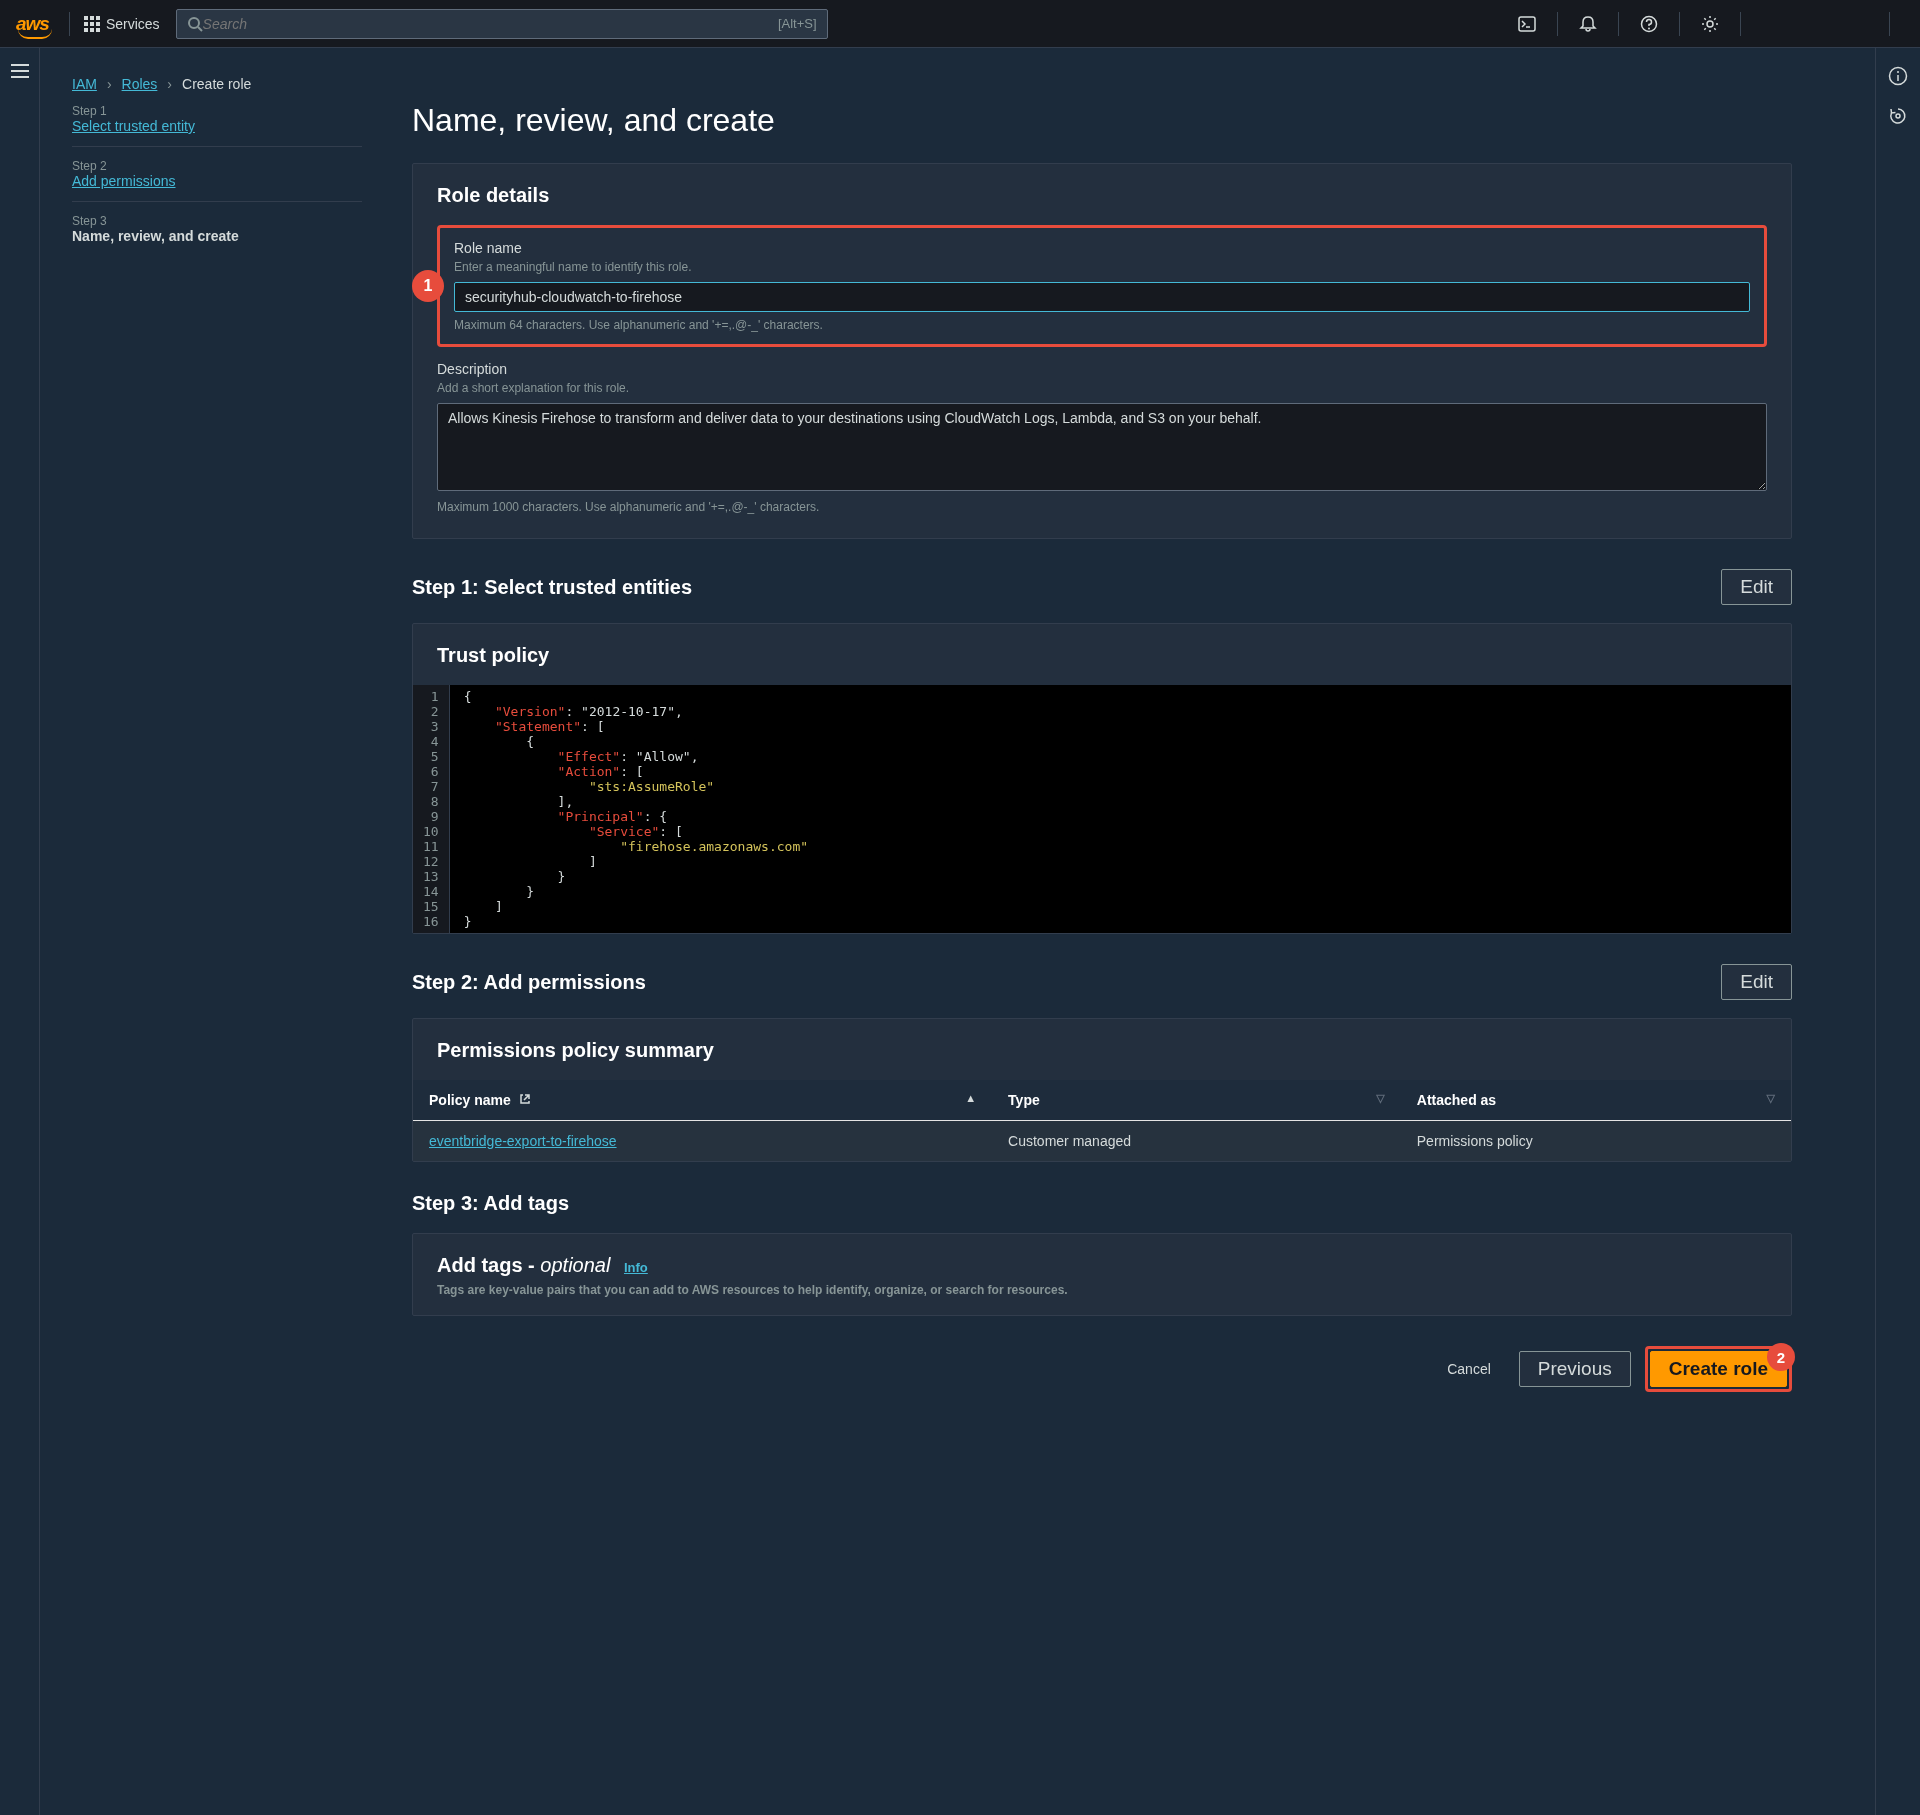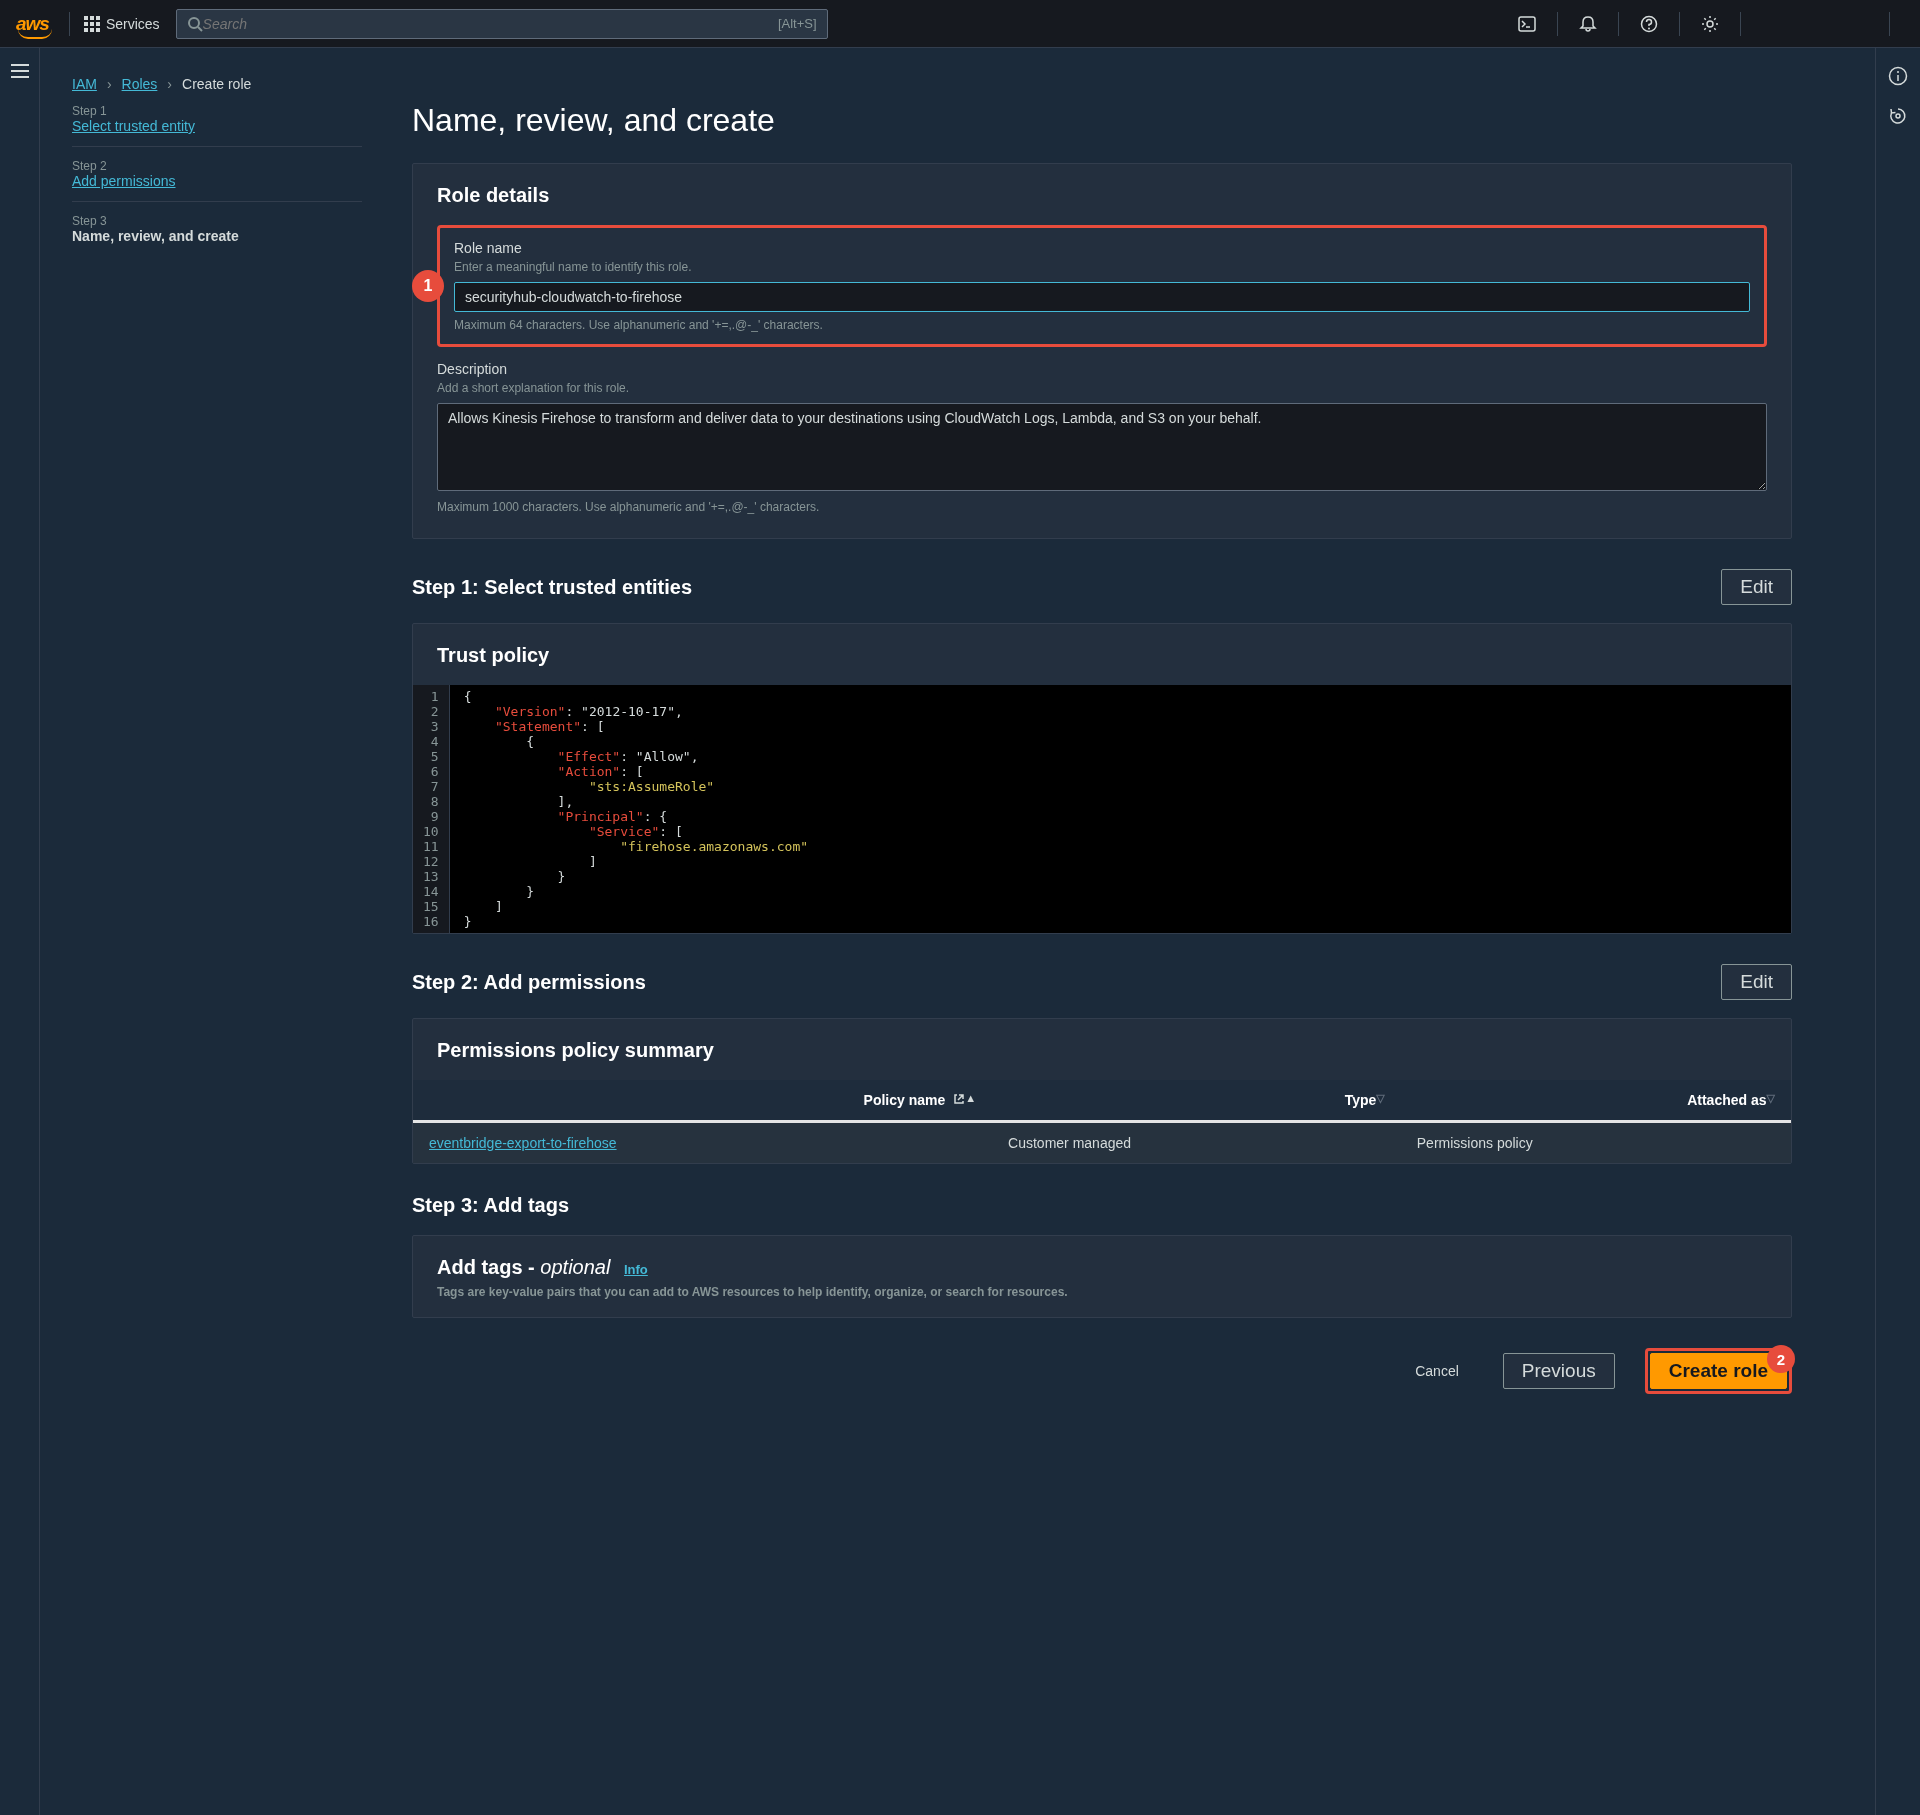"Policy name" .perm-table thead th { border-bottom: 3px solid #e5e5e5 -> 1px solid #e5e5e5; text-align: right -> left }
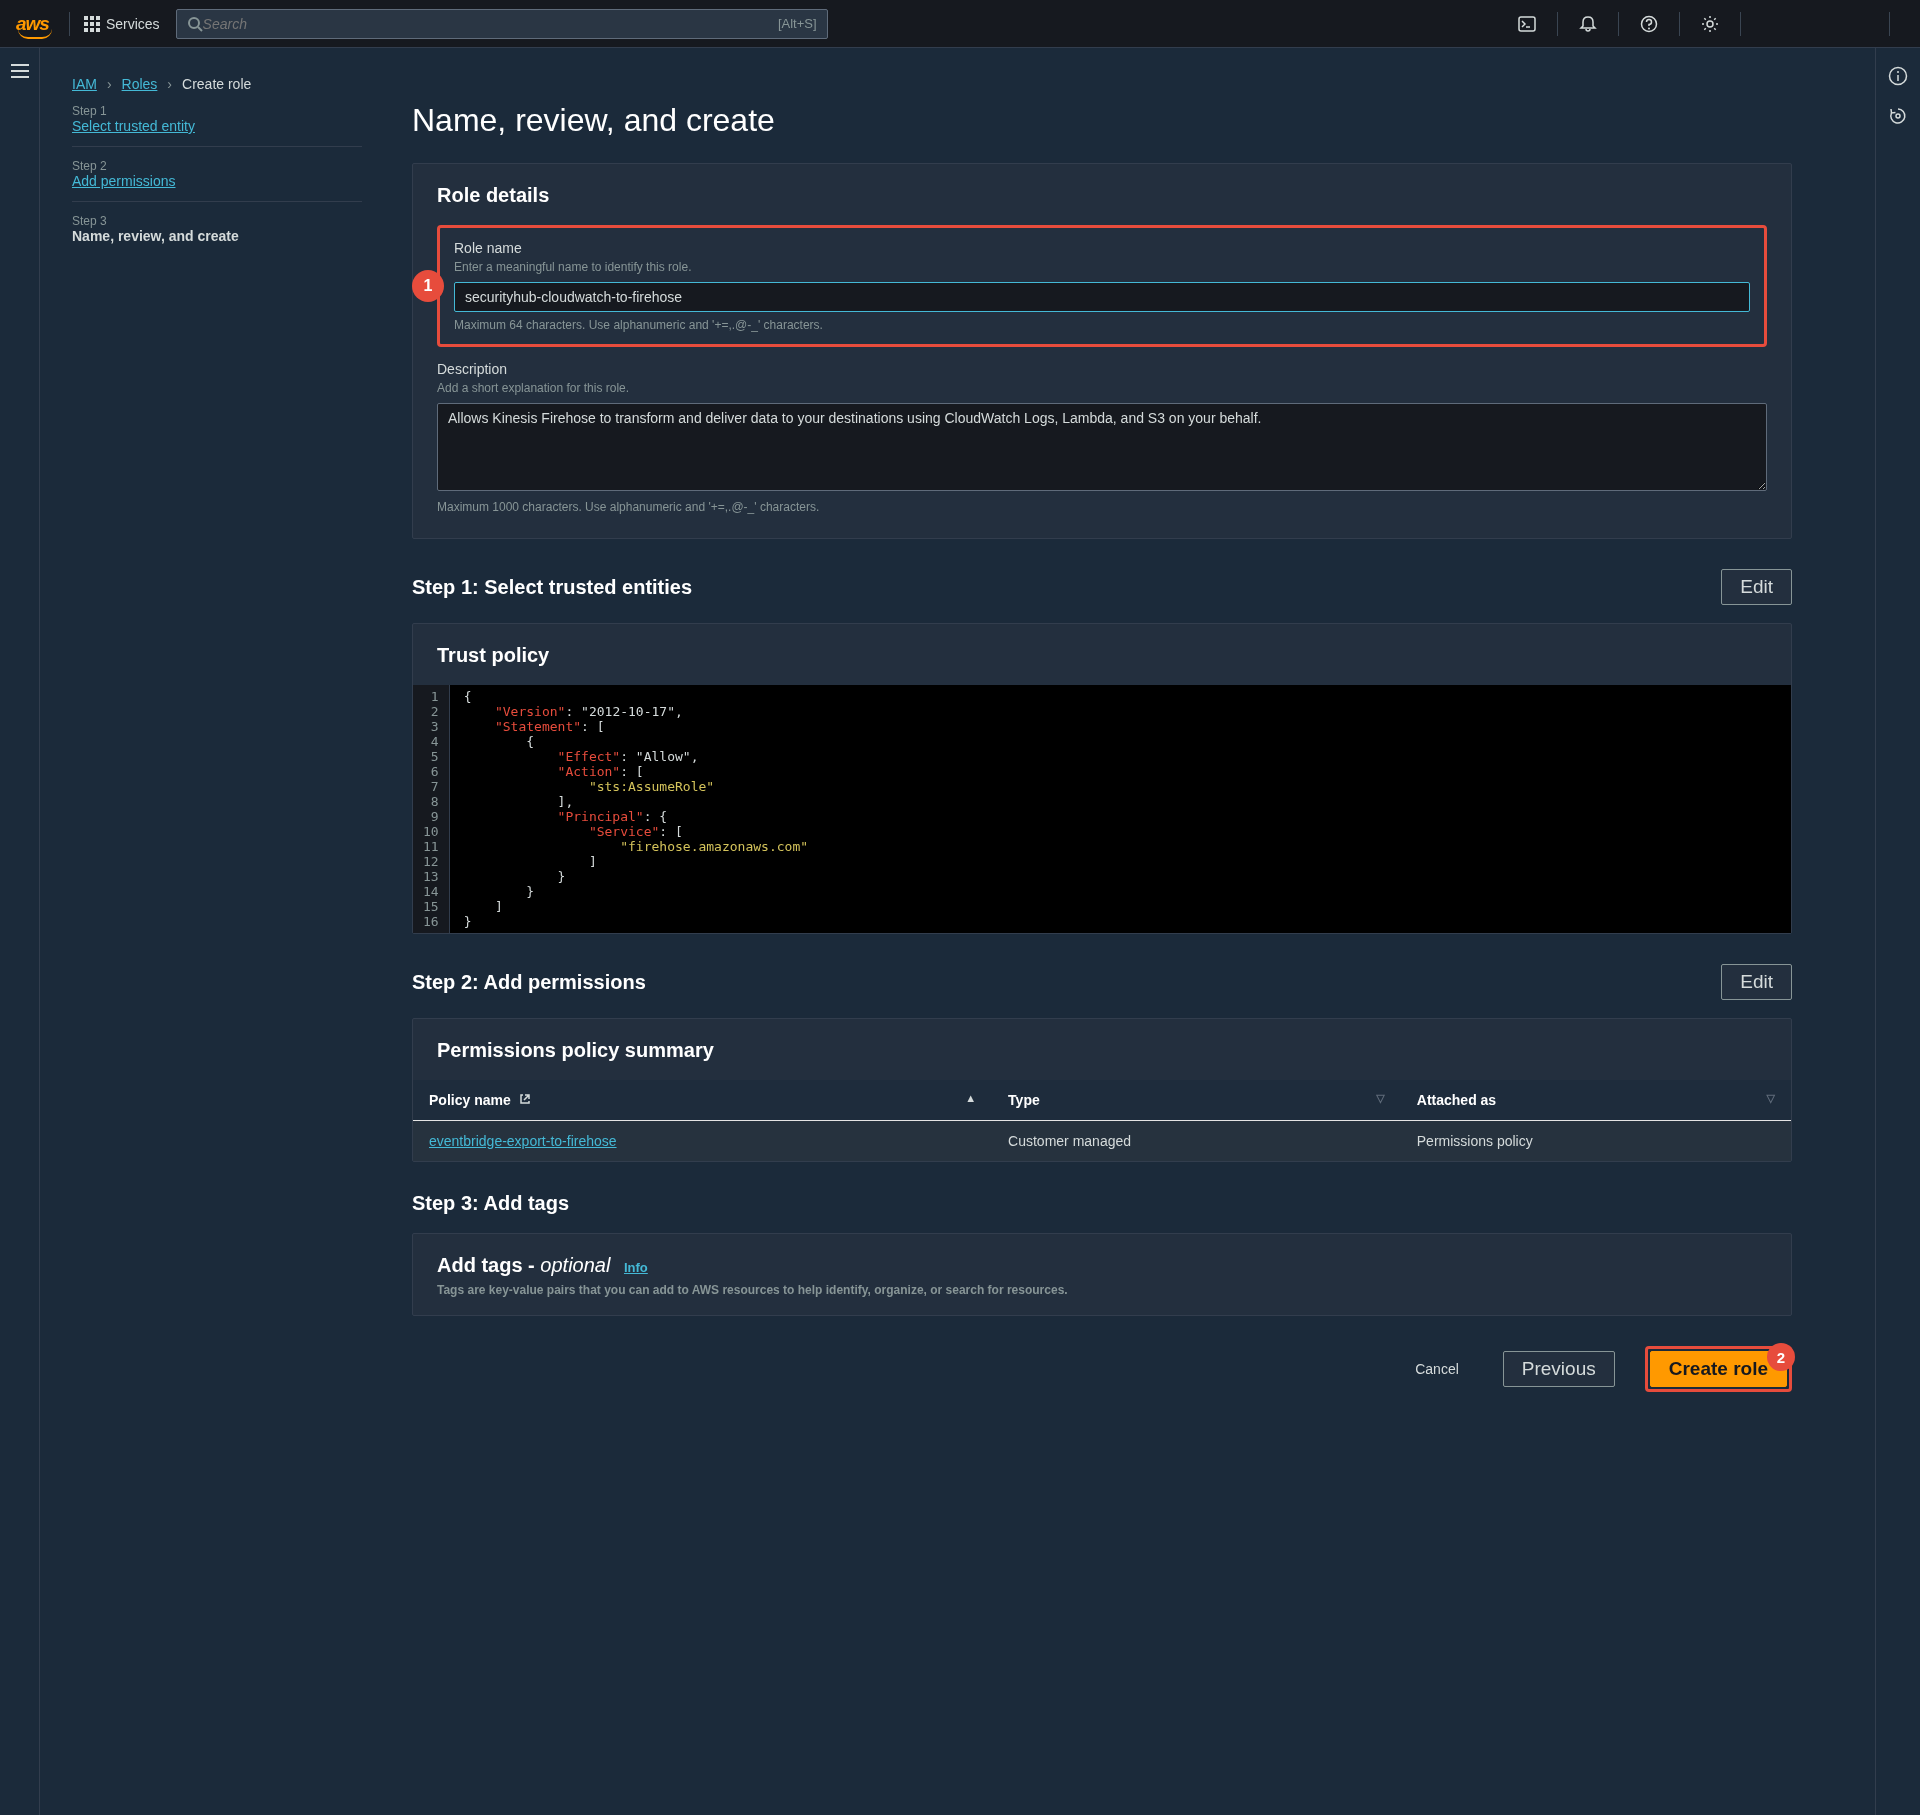"Cancel" .footer-actions { gap: 30px -> 14px }
